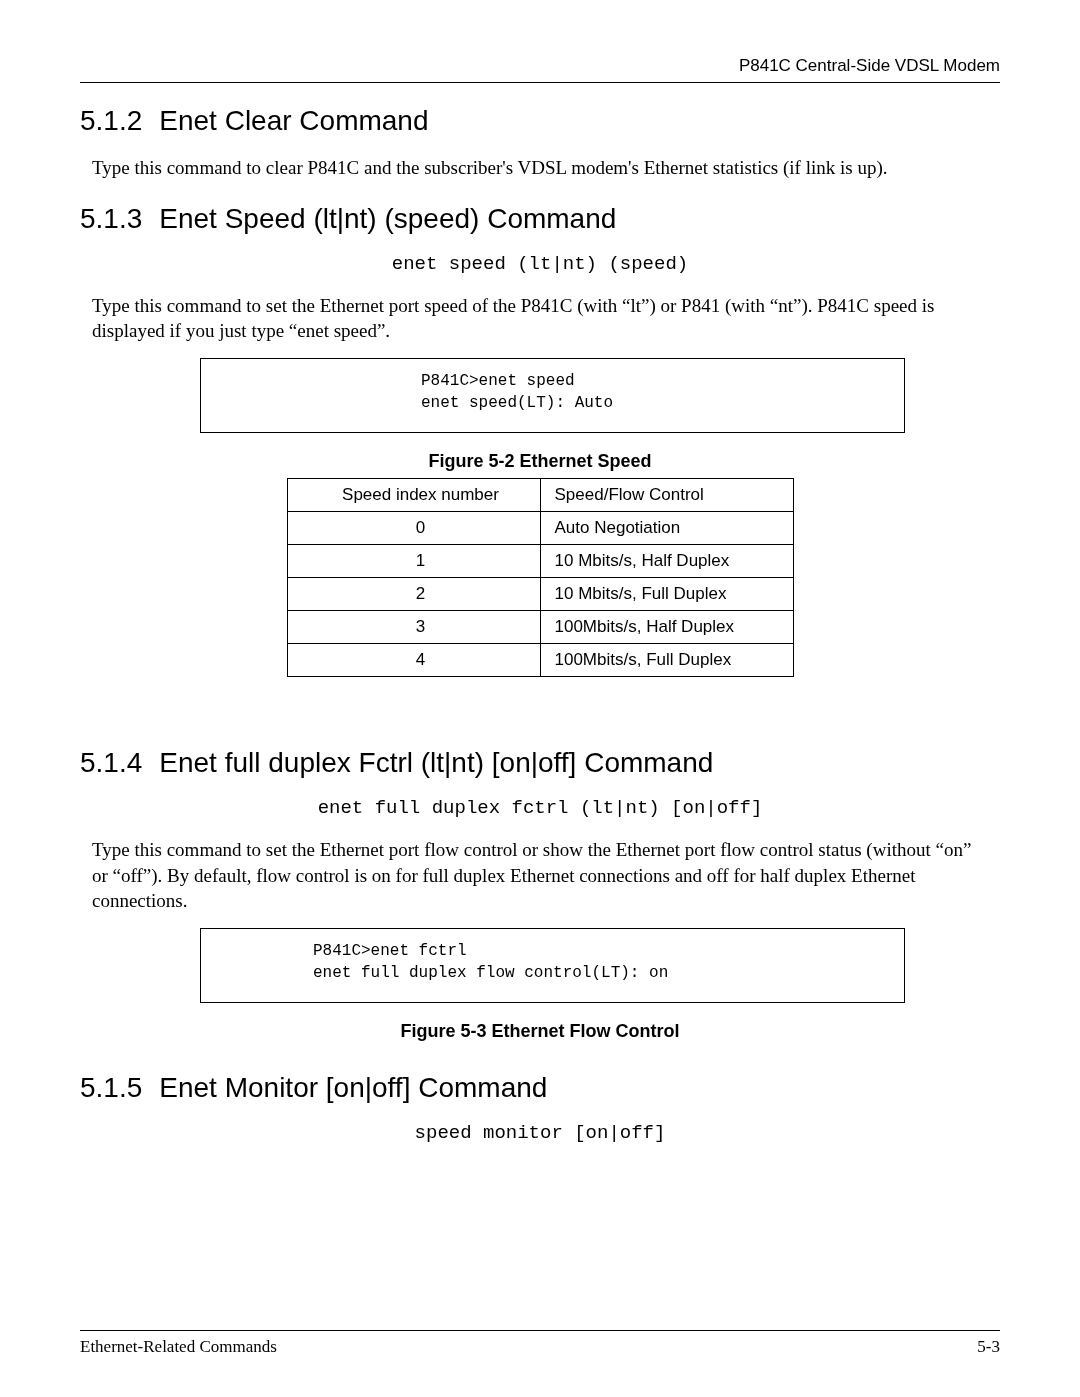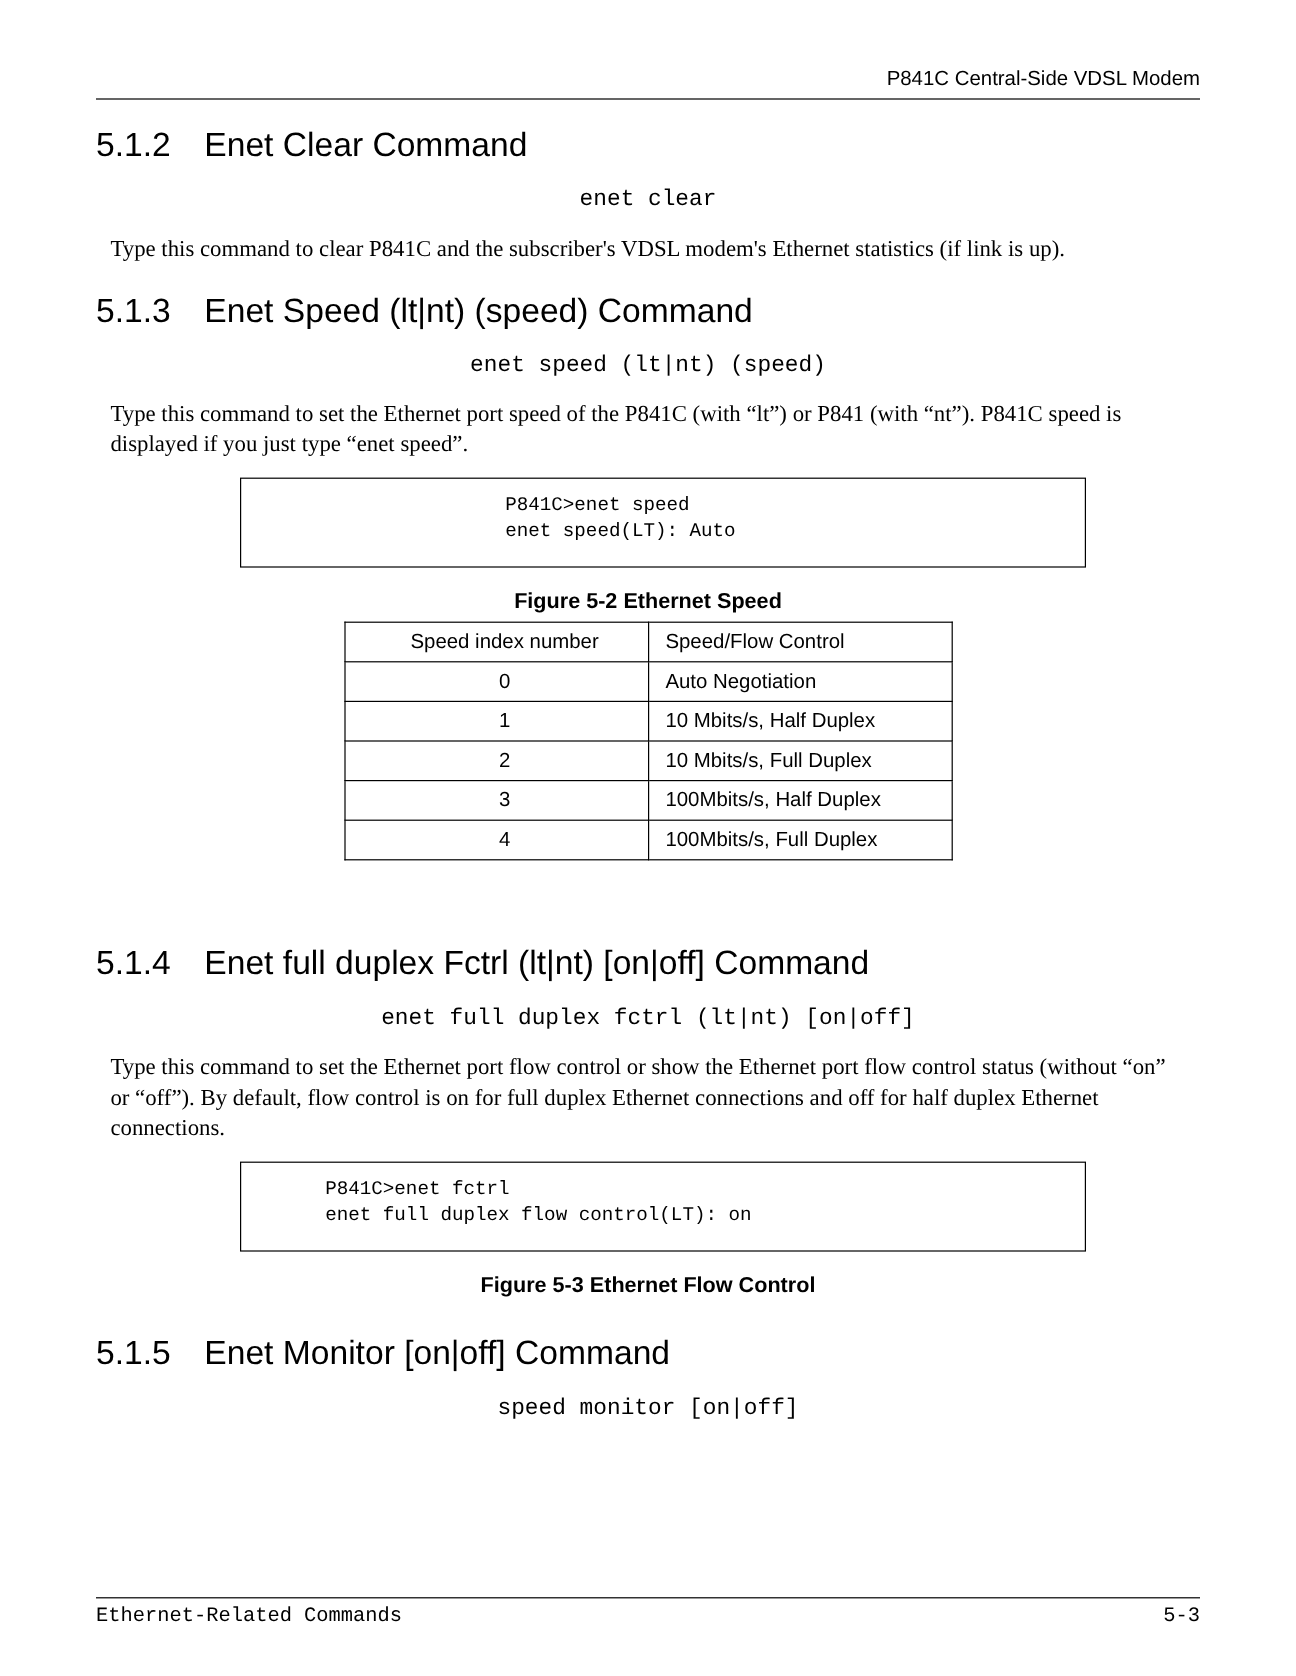"5.1.2" .section-heading { gap: 28px -> 17px }
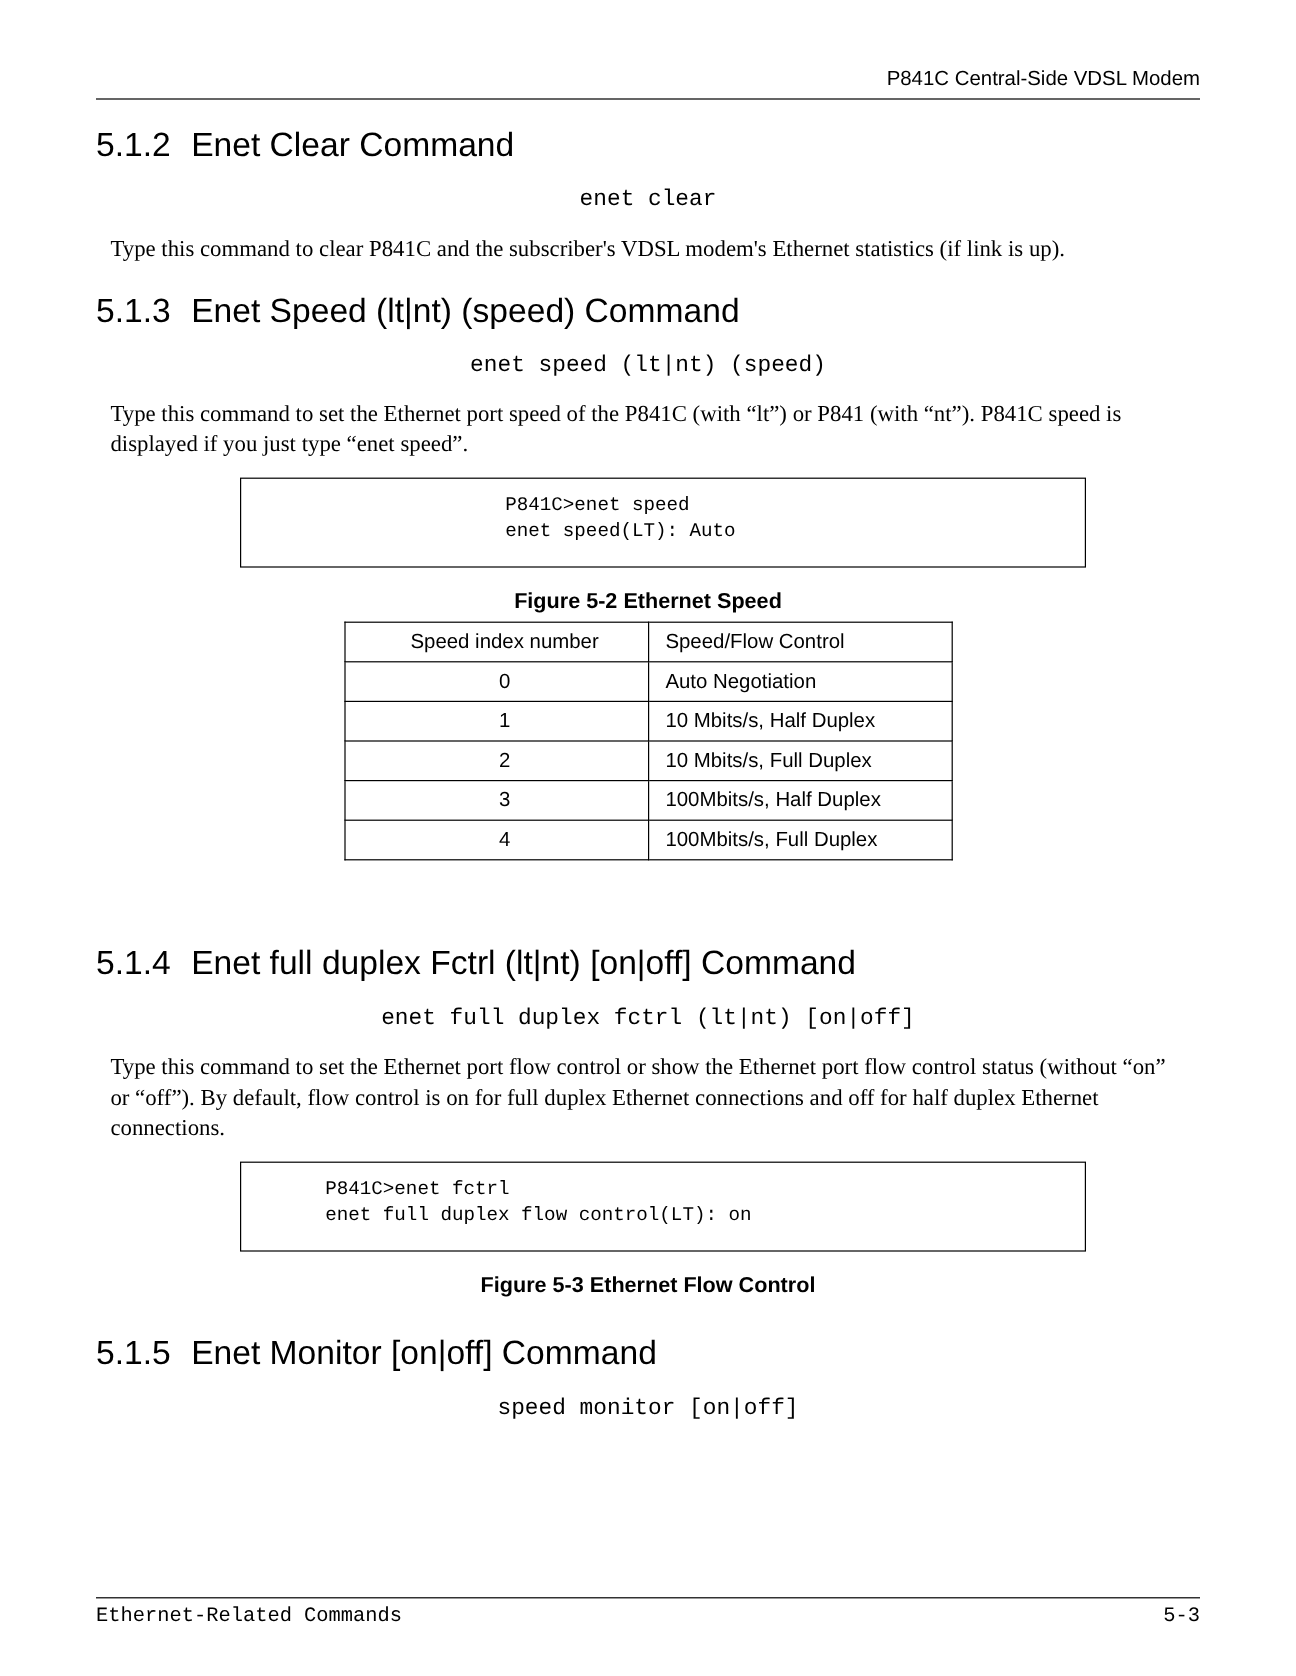"enet clear" div.mono-centered { html: <div>enet clear</div> -> none }
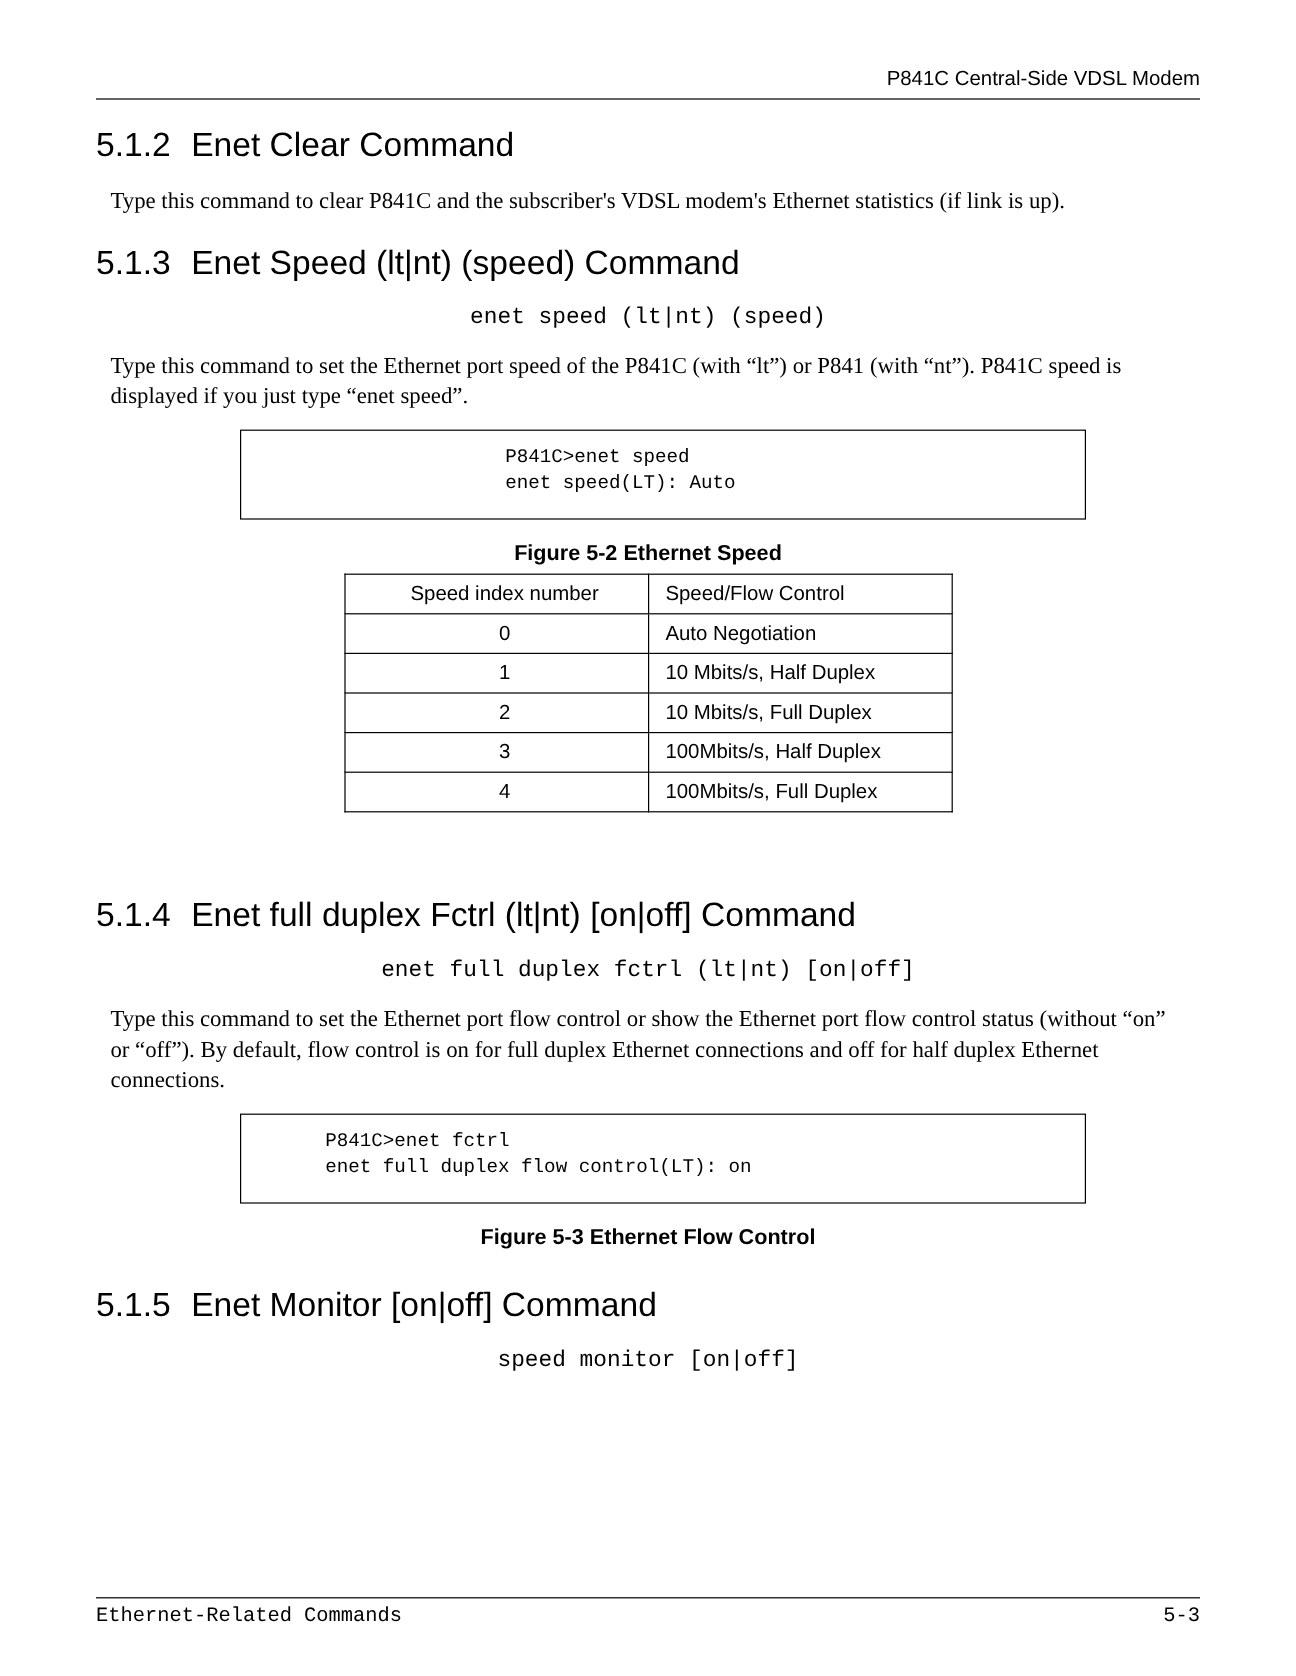"P841C>enet fctrl" div.code-box { padding-left: 70px -> 112px }
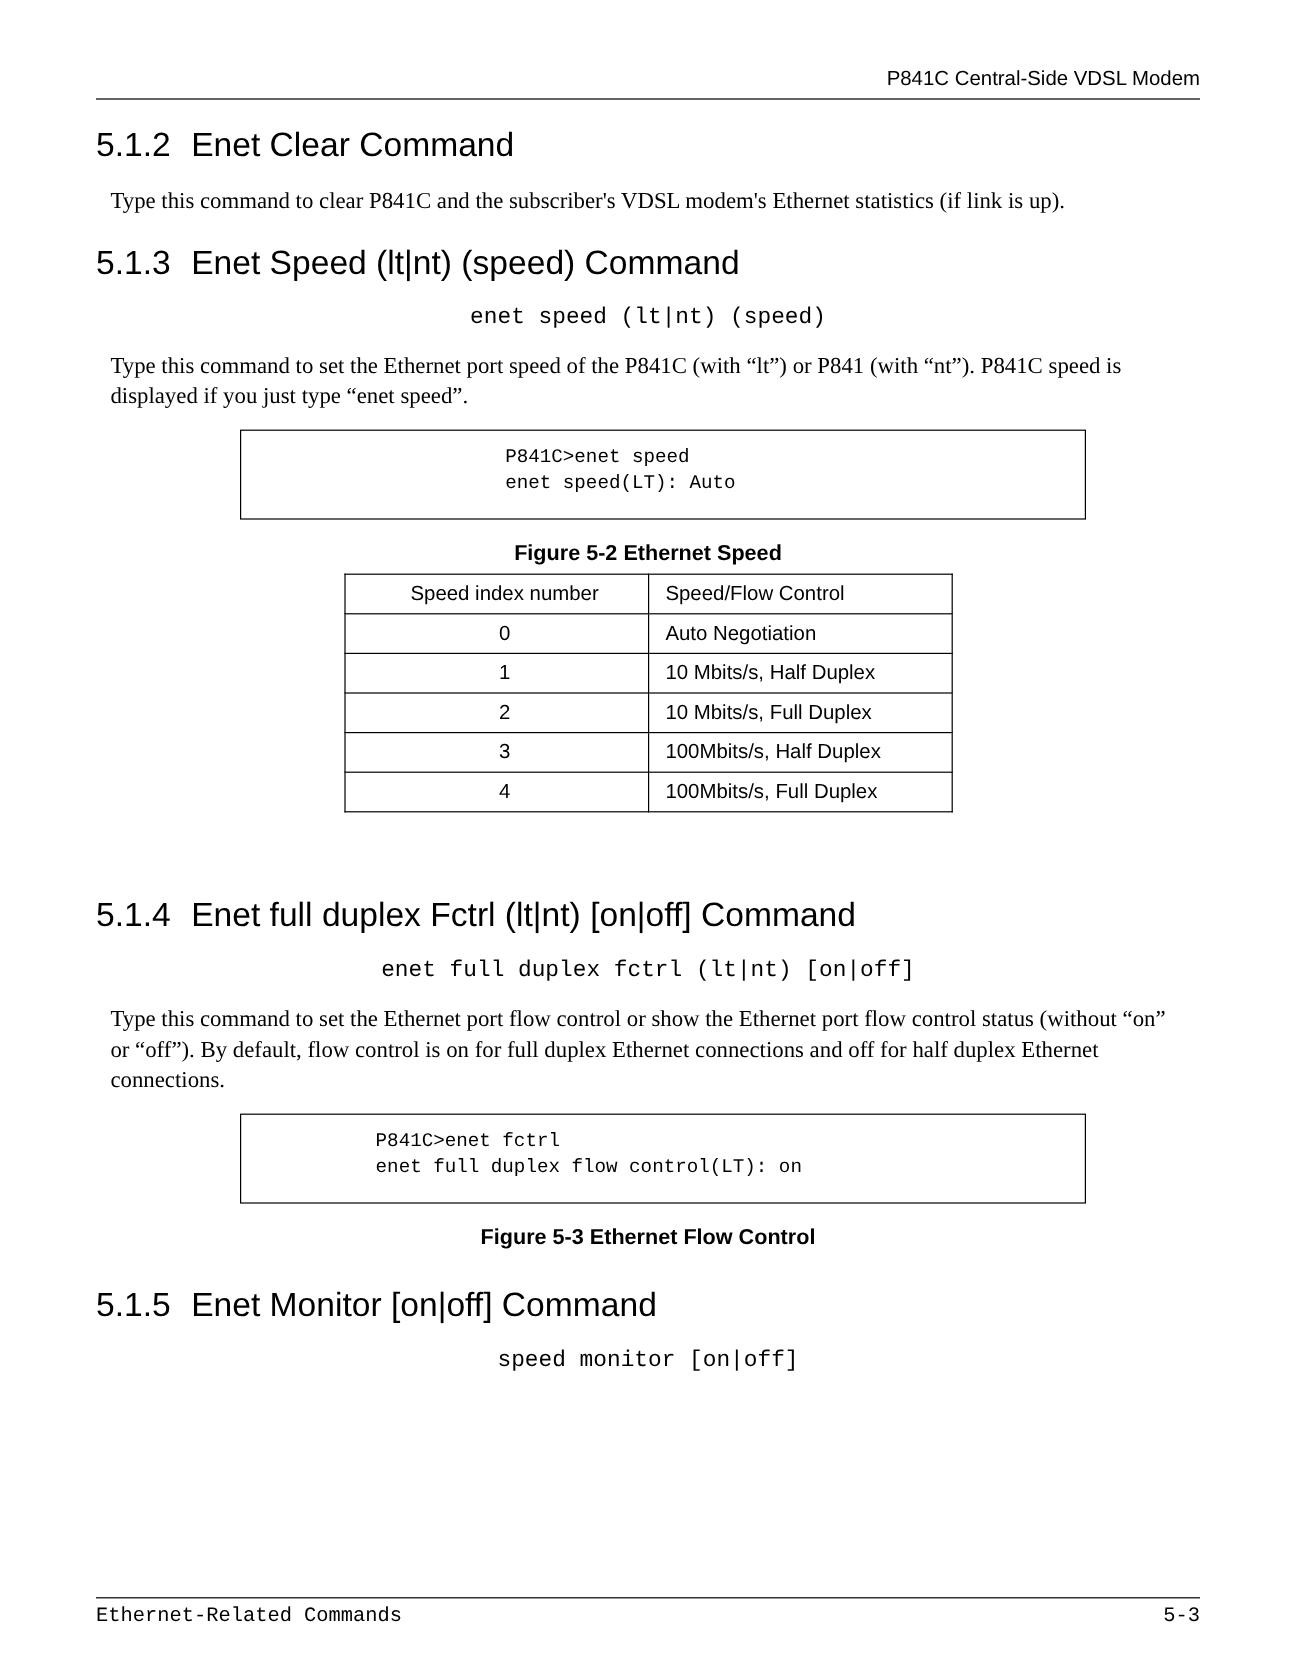"Ethernet-Related Commands" .footer { font-family: Liberation Mono, monospace -> Liberation Serif, serif }
